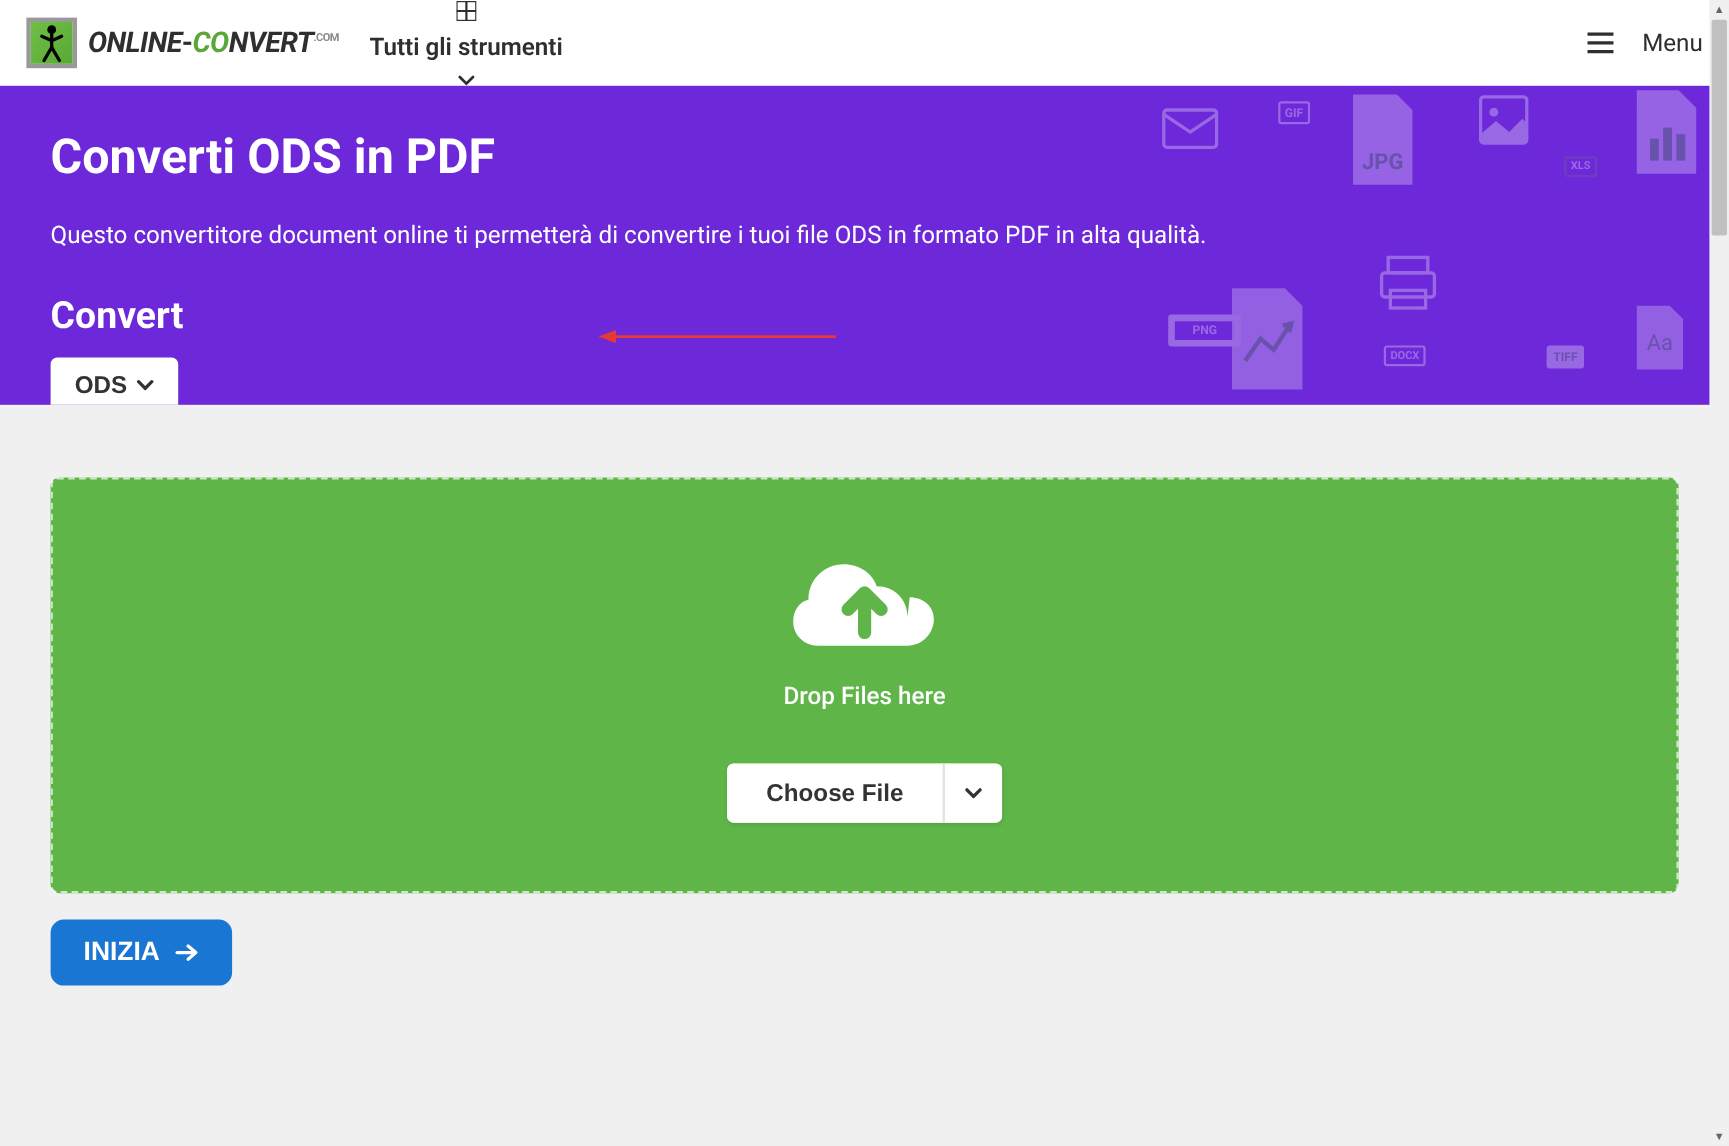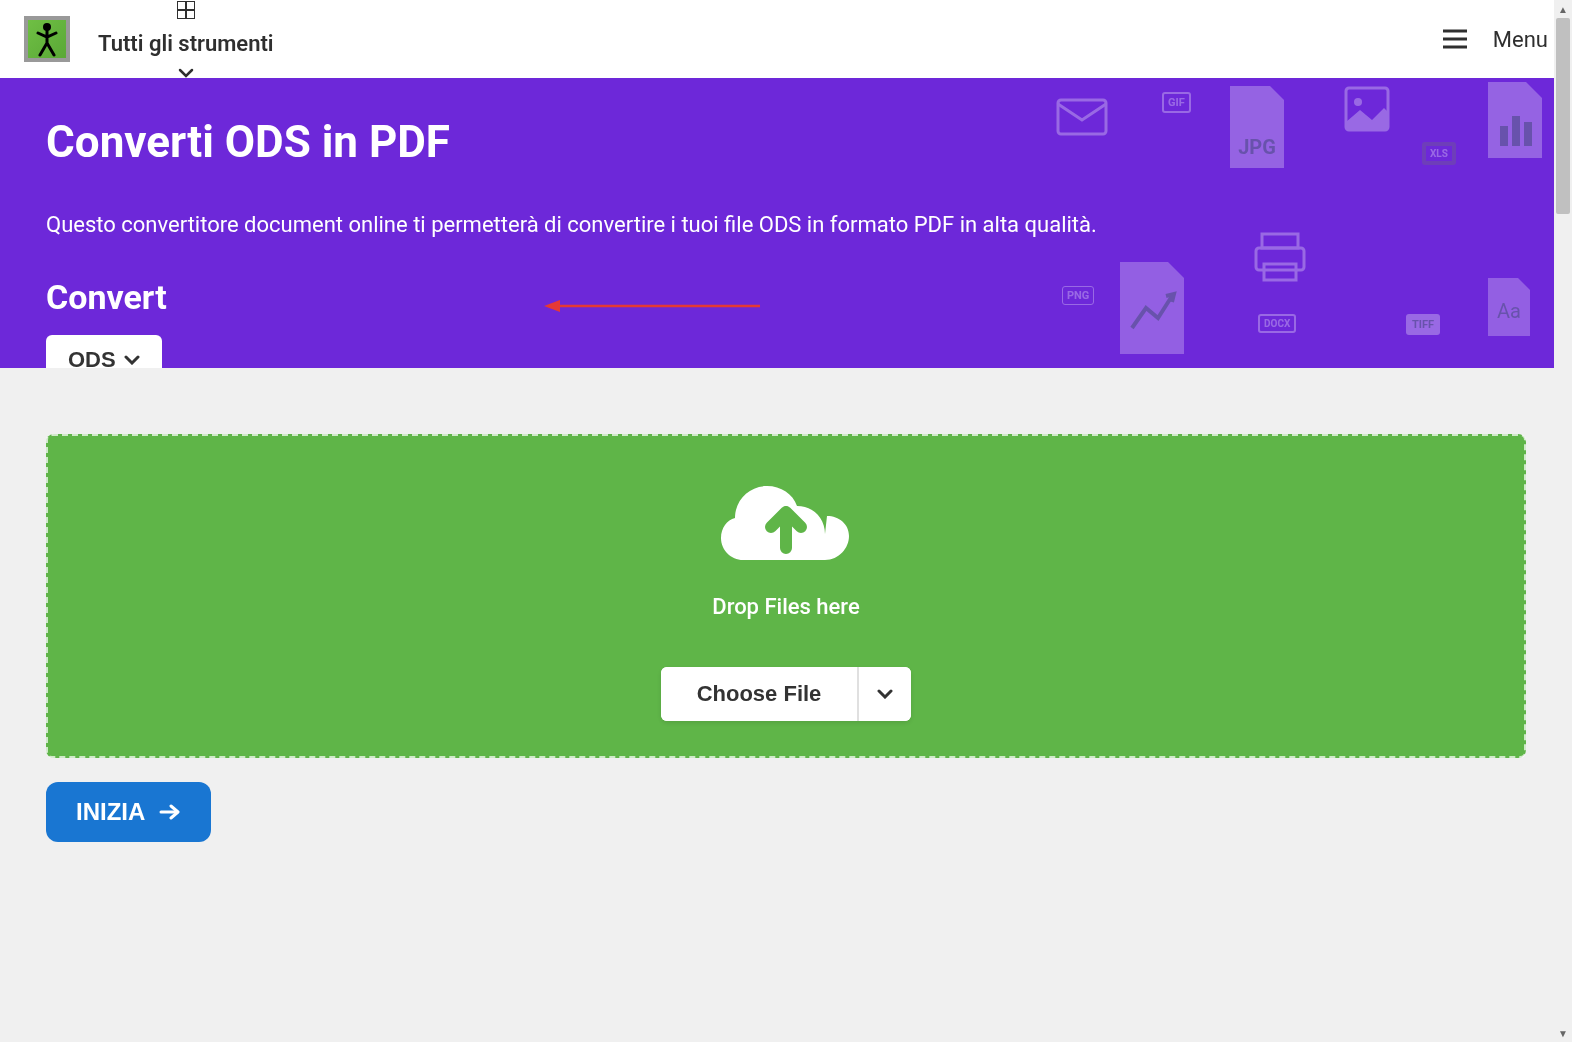"ONLINE-CONVERT.COM" span.logo-text { html: none -> <span> <span>ONLINE</span><span>-</span><span><span>CO</span><span>NVERT</span></span><span>.COM</span> </span> }
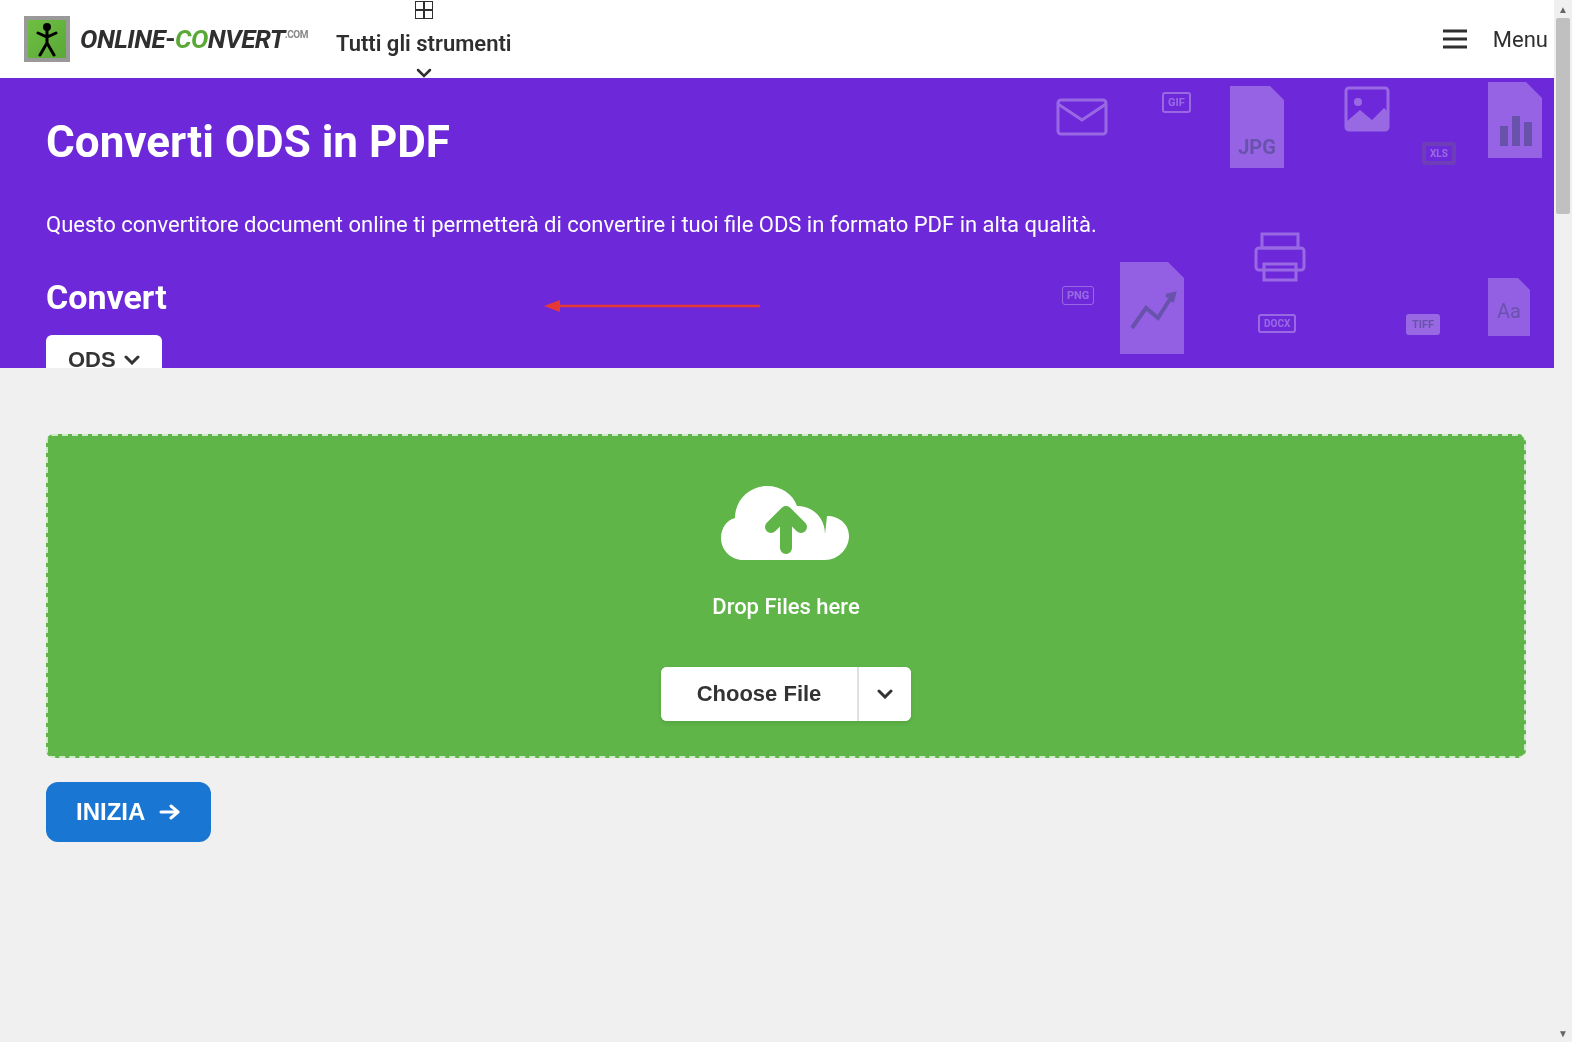"Converti ODS in PDF" .hero-title { margin-bottom: 44px -> 34px }
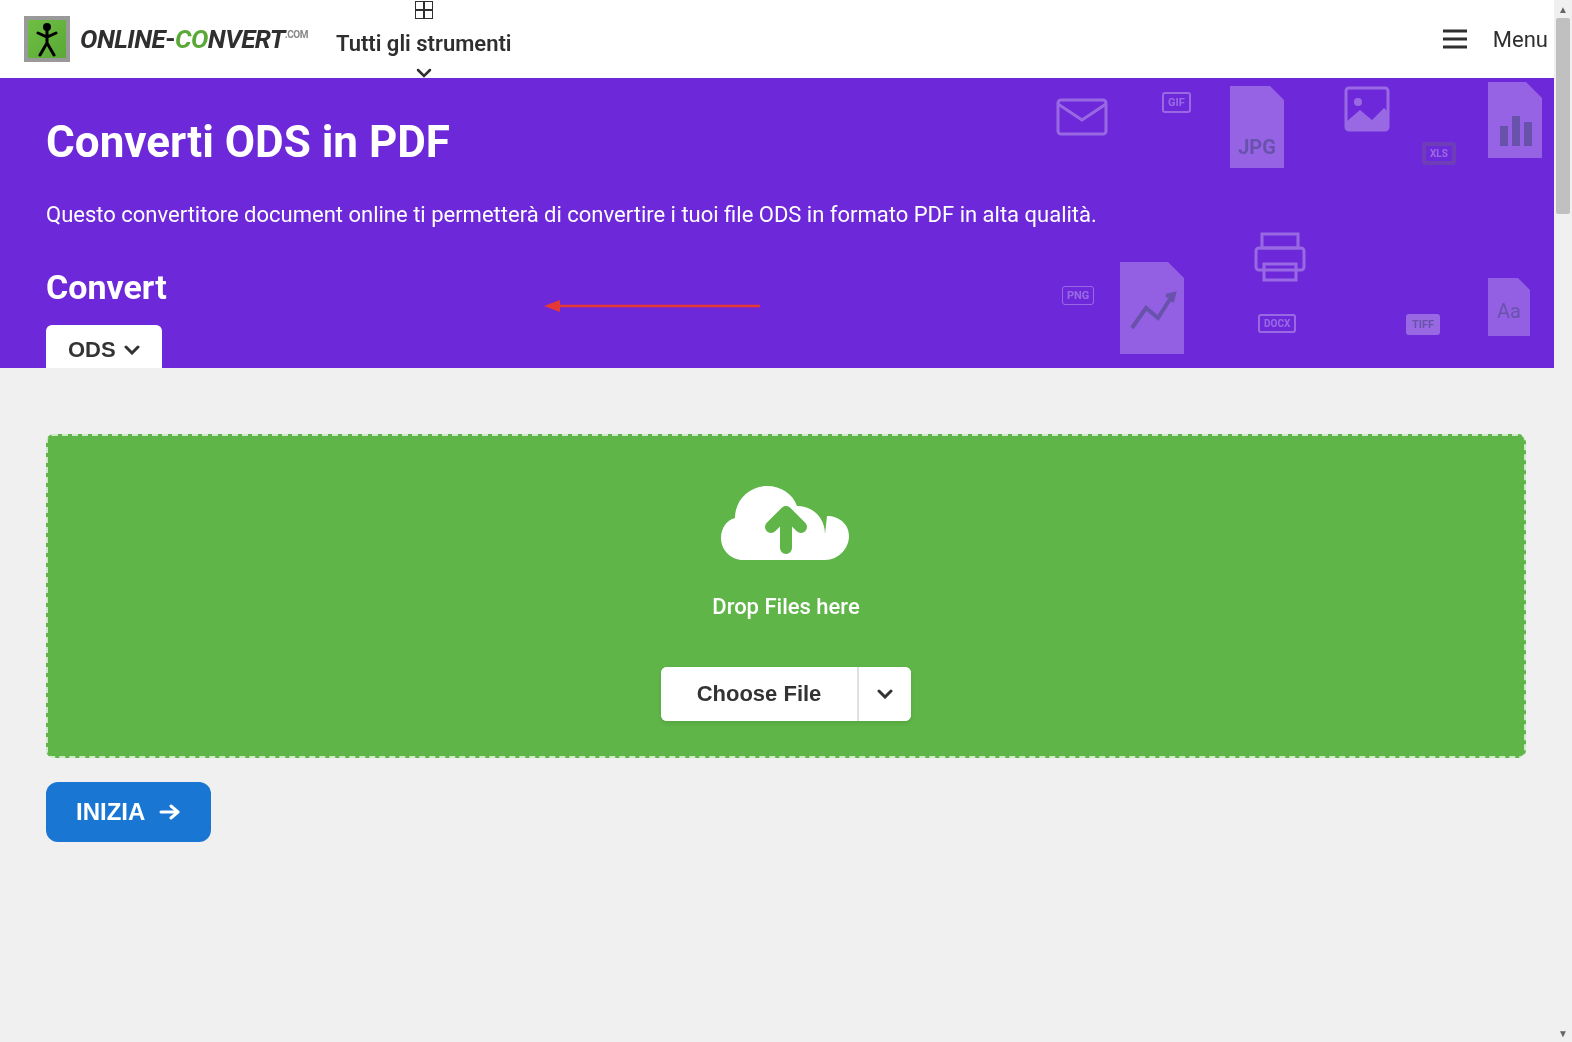"XLS" div.bg-icon { border: 4px solid #737373 -> 2px solid #737373 }
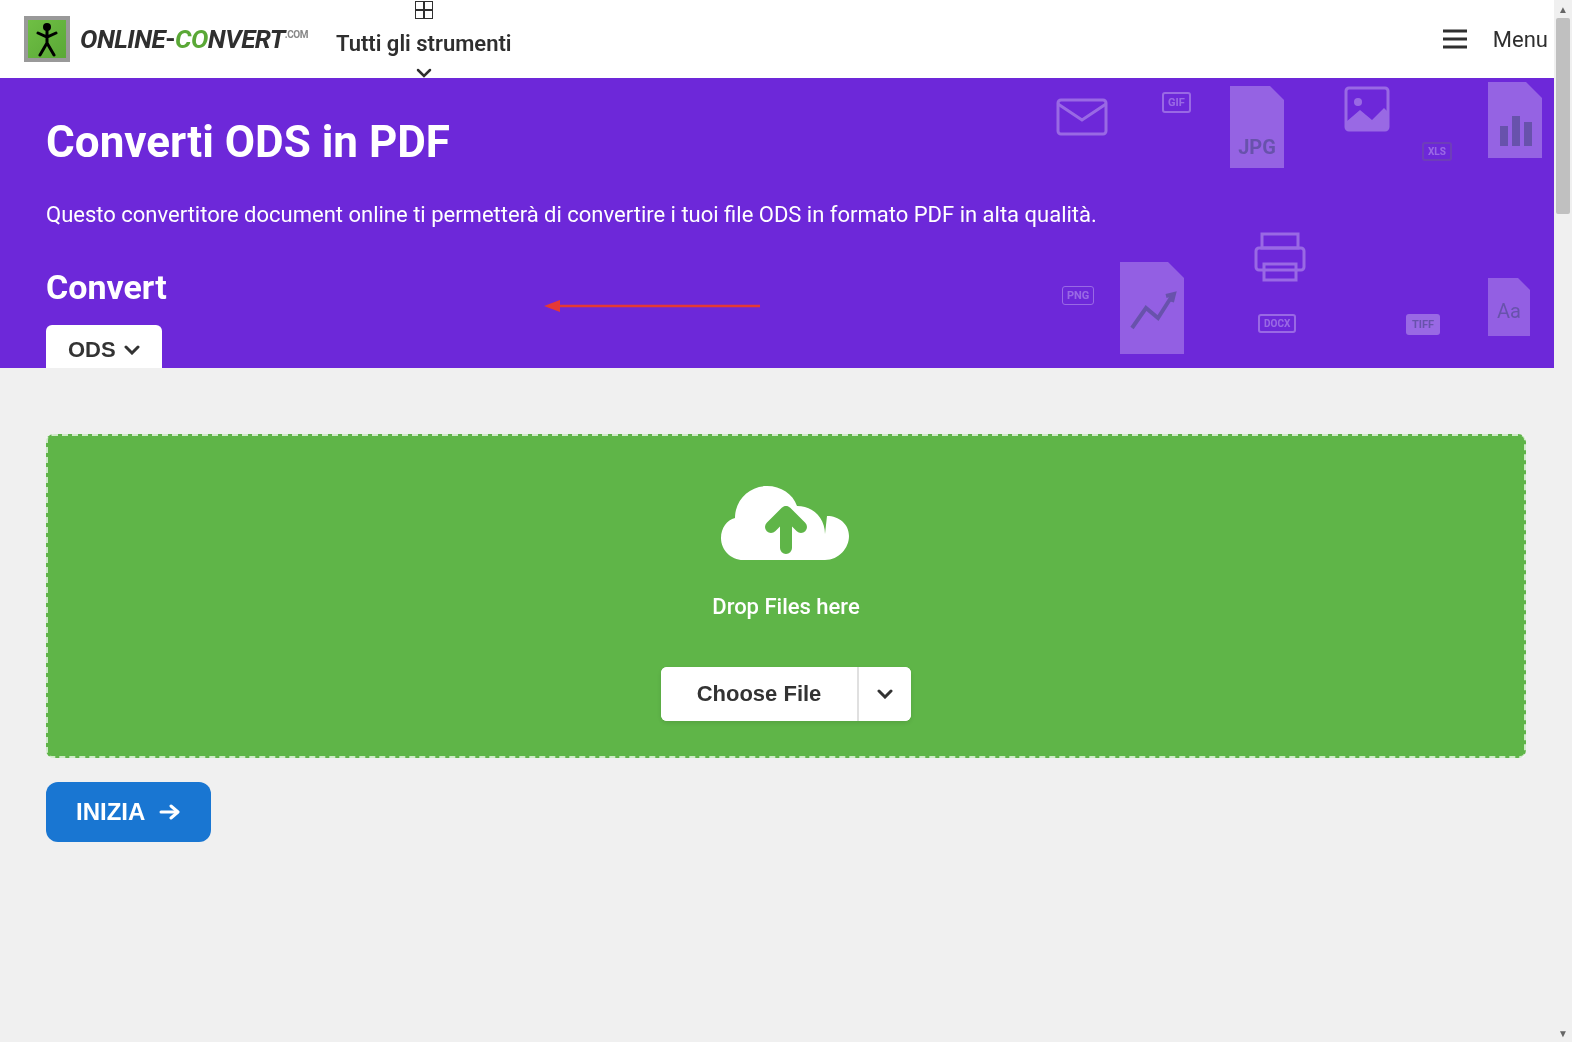"PNG" div.bg-icon { border: 1px solid #ffffff -> 6px solid #ffffff; padding: 2px 4px -> 2px 16px }
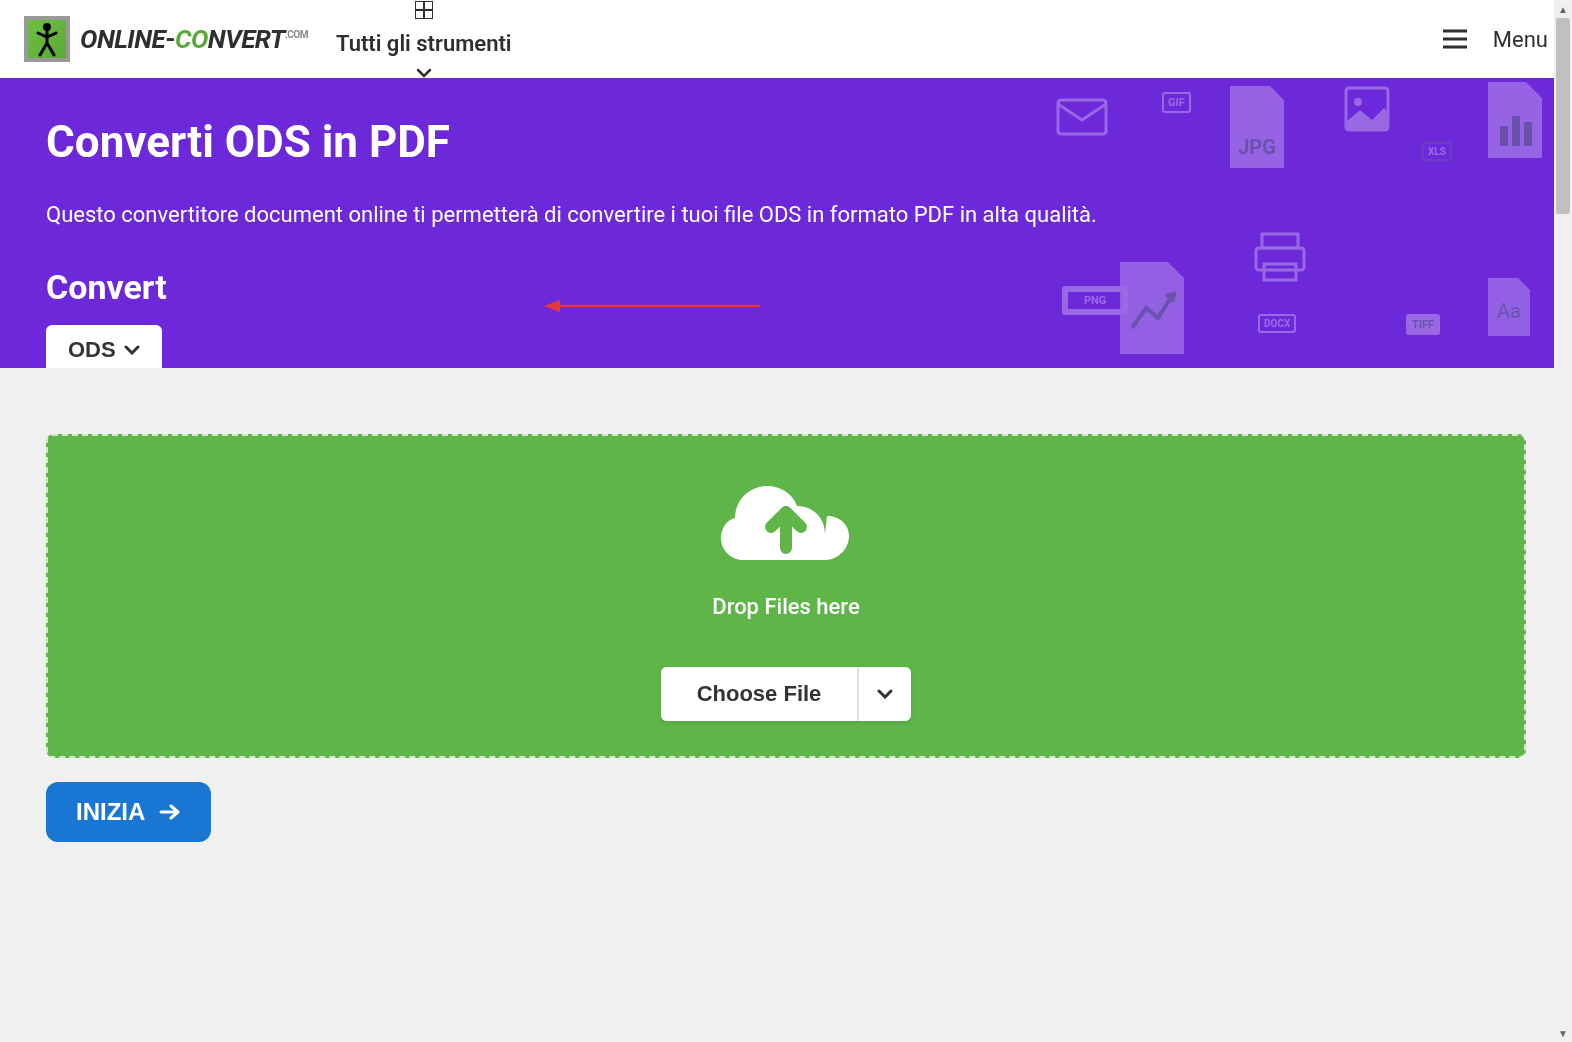"Drop Files here" .upload-box { height: 324px -> 378px }
